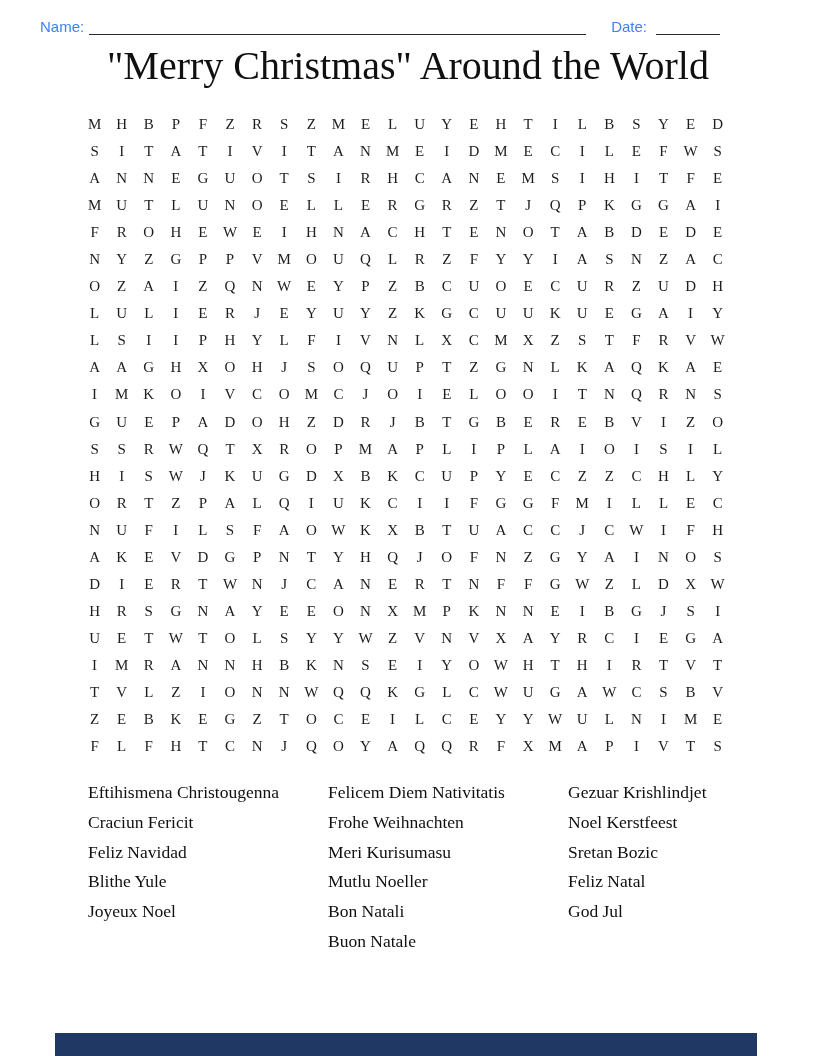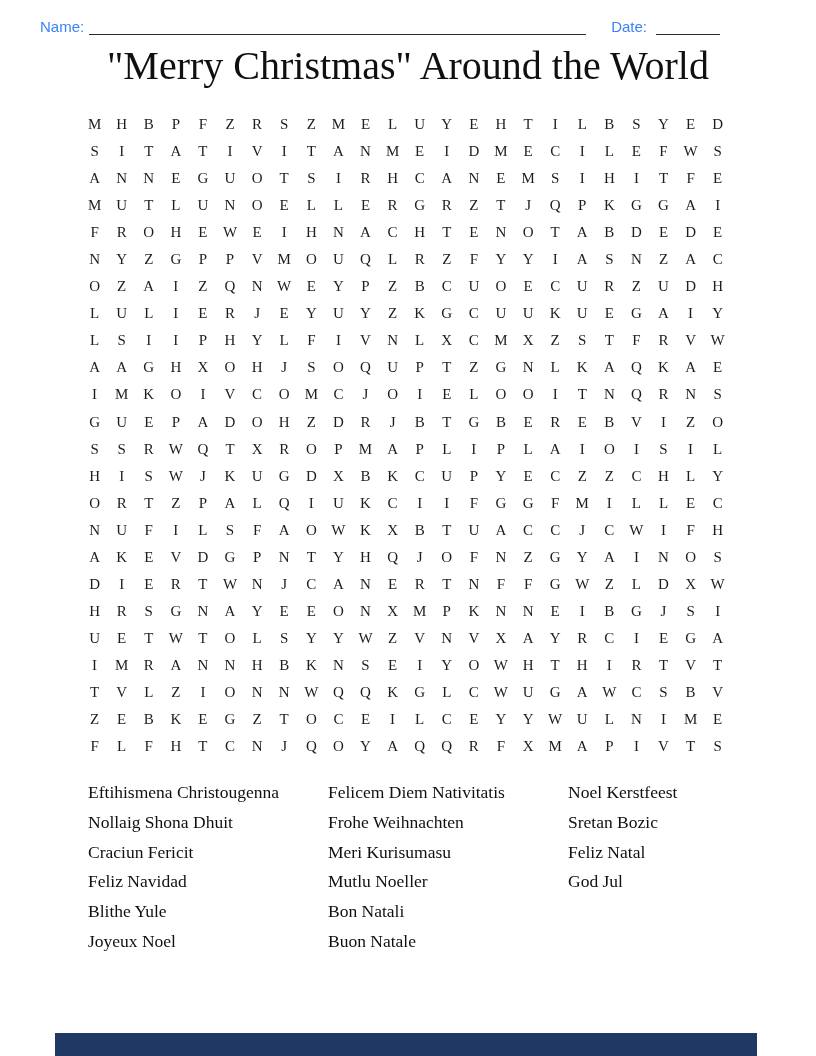"Gezuar Krishlindjet" div.word { html: none -> <div>Gezuar Krishlindjet</div> }
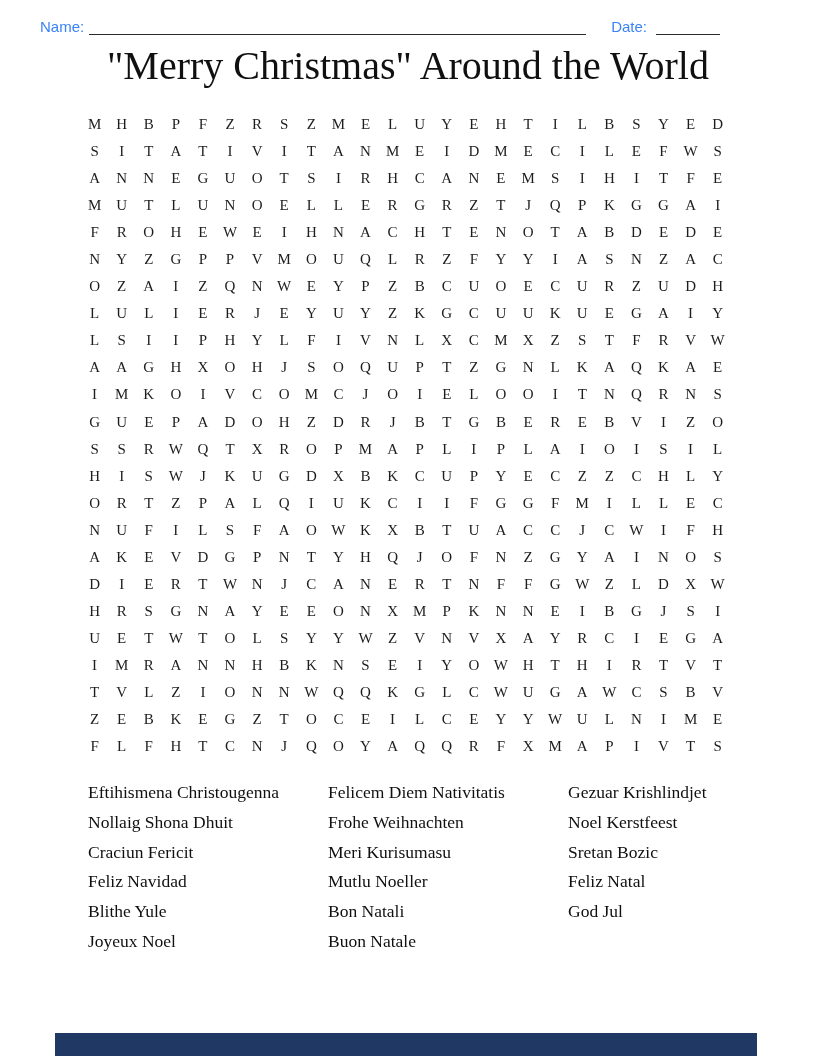"Nollaig Shona Dhuit" div.word { html: <div>Nollaig Shona Dhuit</div> -> none }
